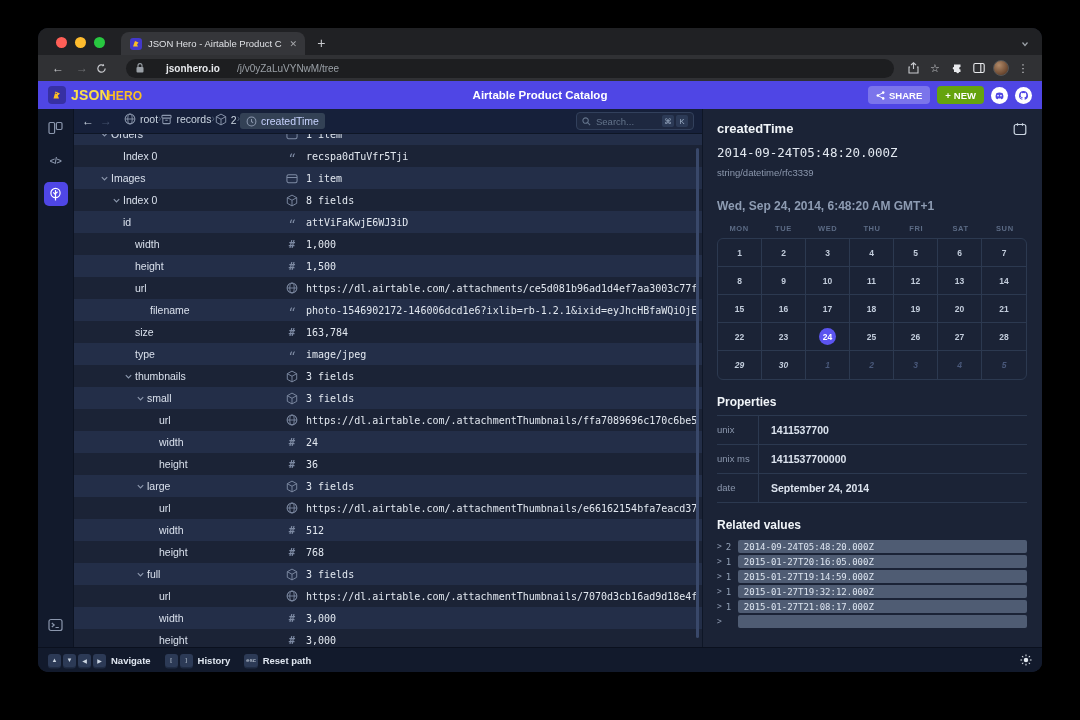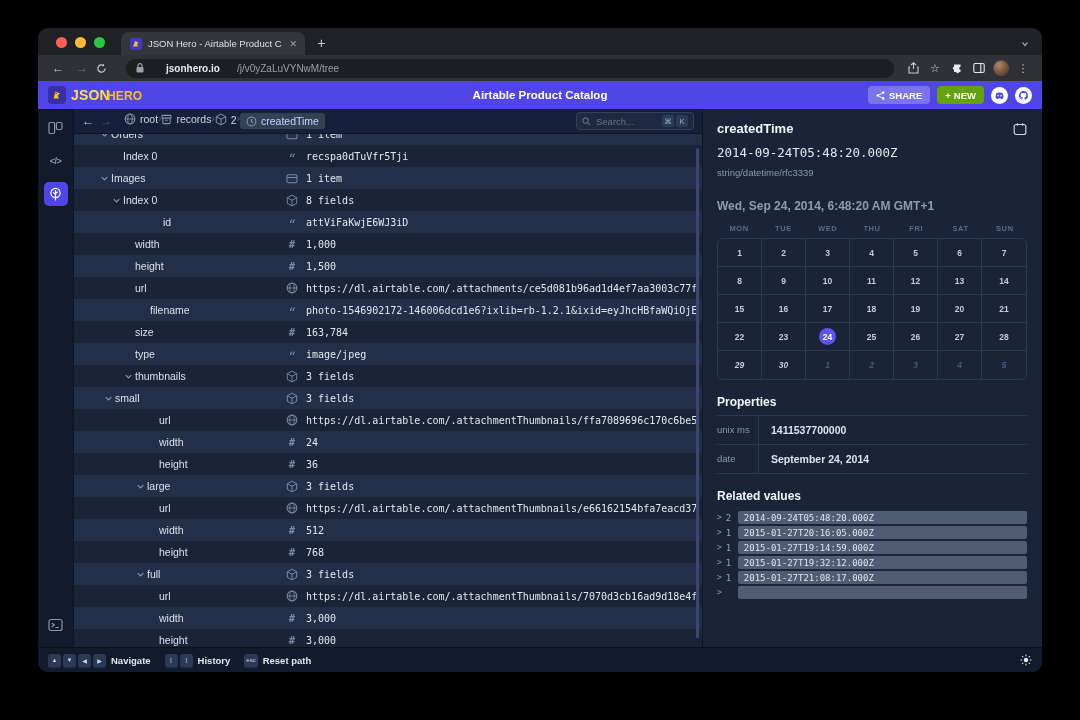"id" div.tree-row { padding-left: 76px -> 36px }
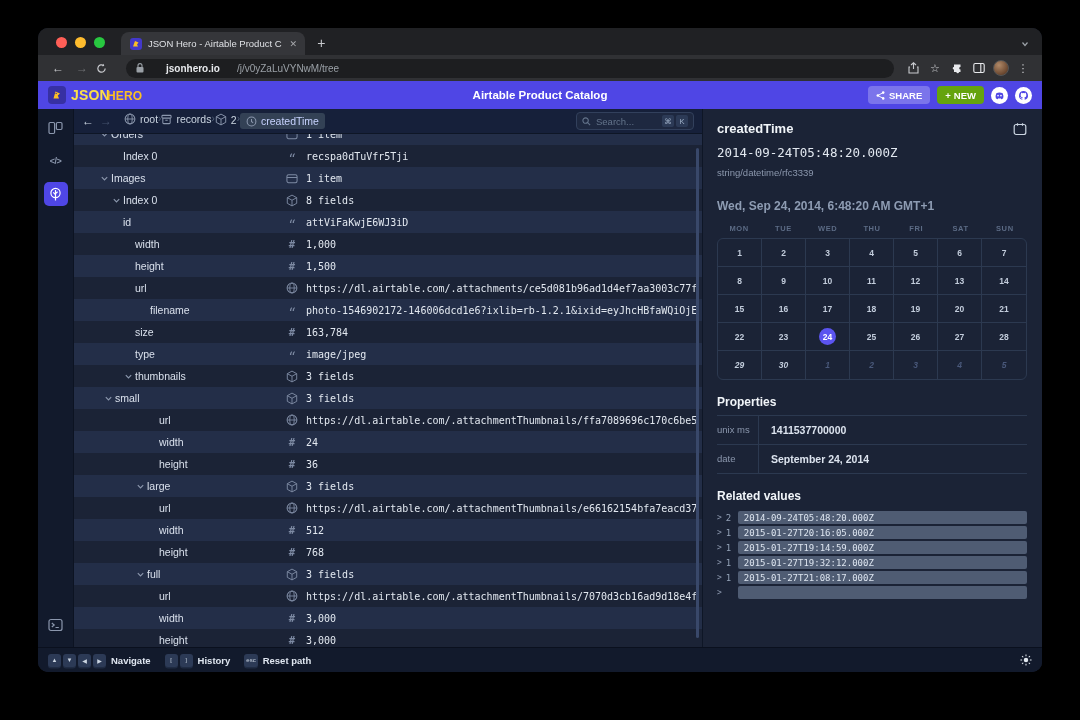"small" div.tree-row { padding-left: 28px -> 60px }
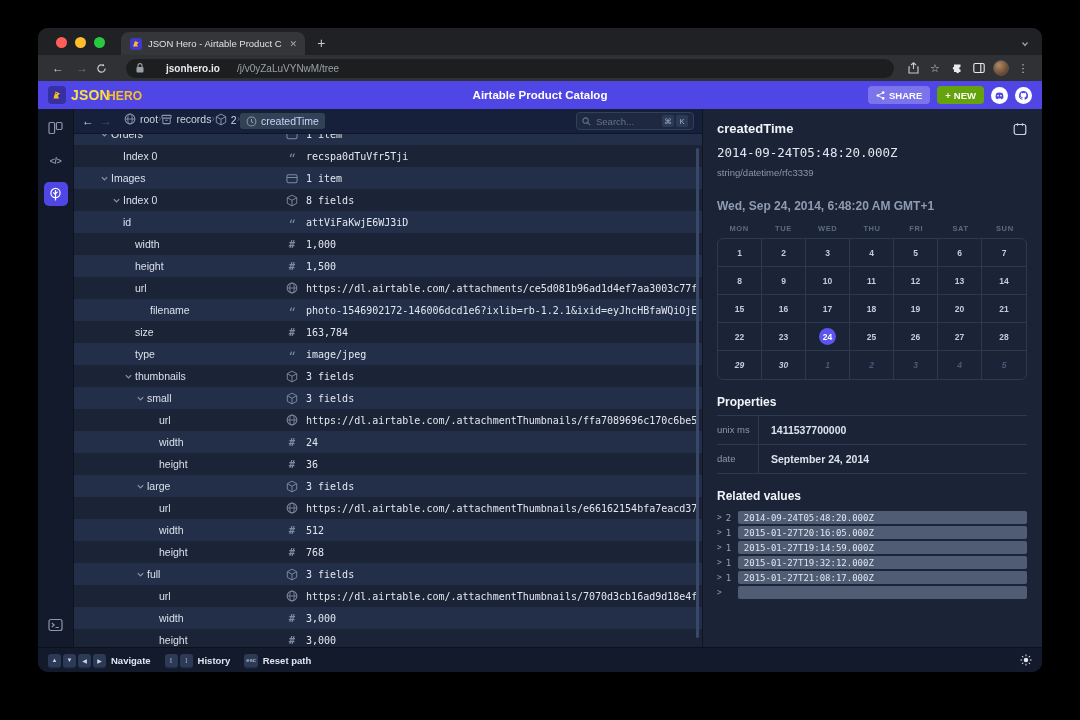"unix" div.prop-row { html: none -> <div> <span>unix</span> <span>1411537700</span> </div> }
